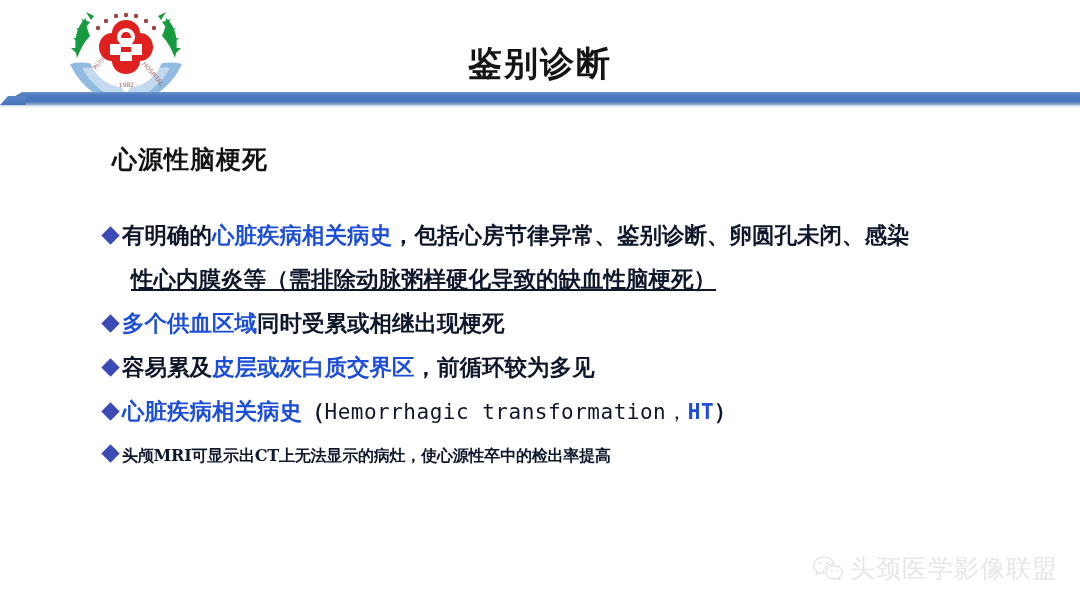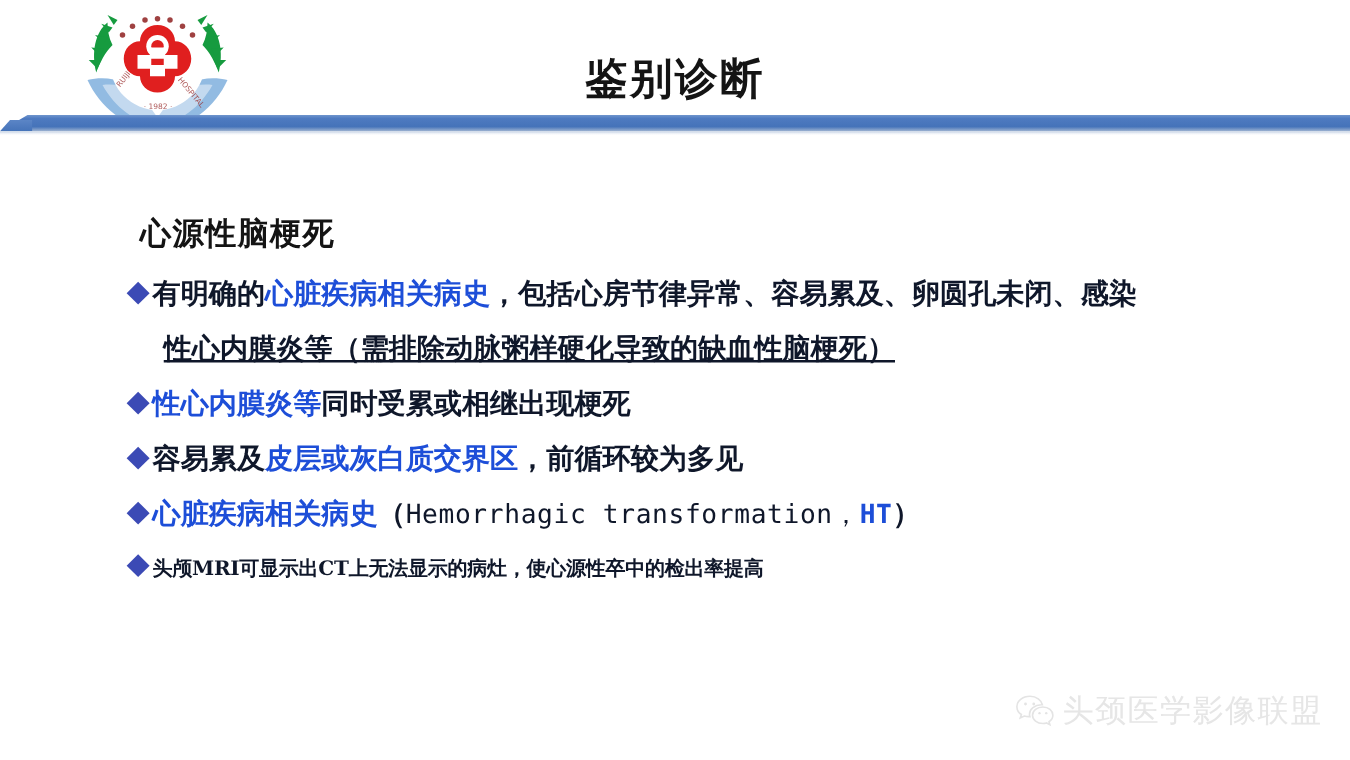"心源性脑梗死" #section-heading { top: 62px -> 35px }
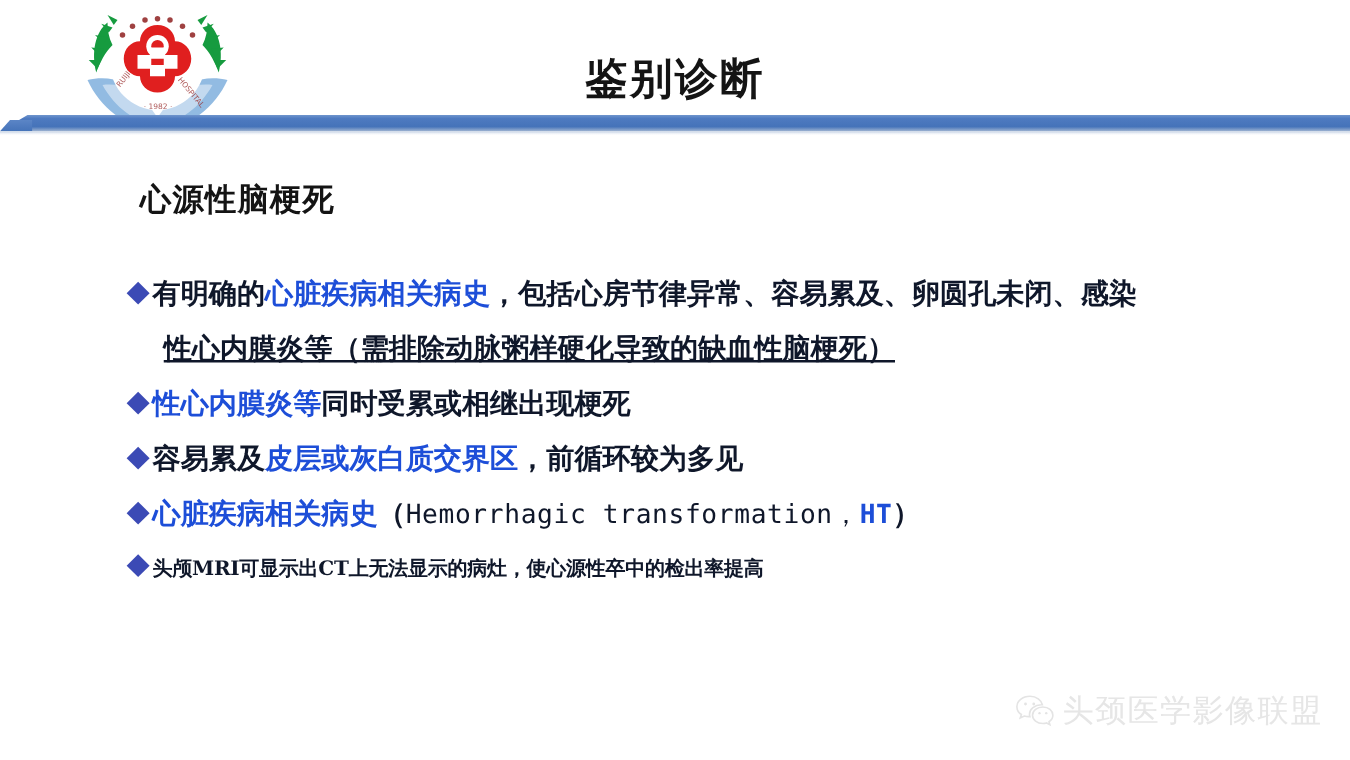"，包括心房节律异常、容易累及、卵圆孔未闭、感染" span.b-ink { text: 容易累及 -> 鉴别诊断 }
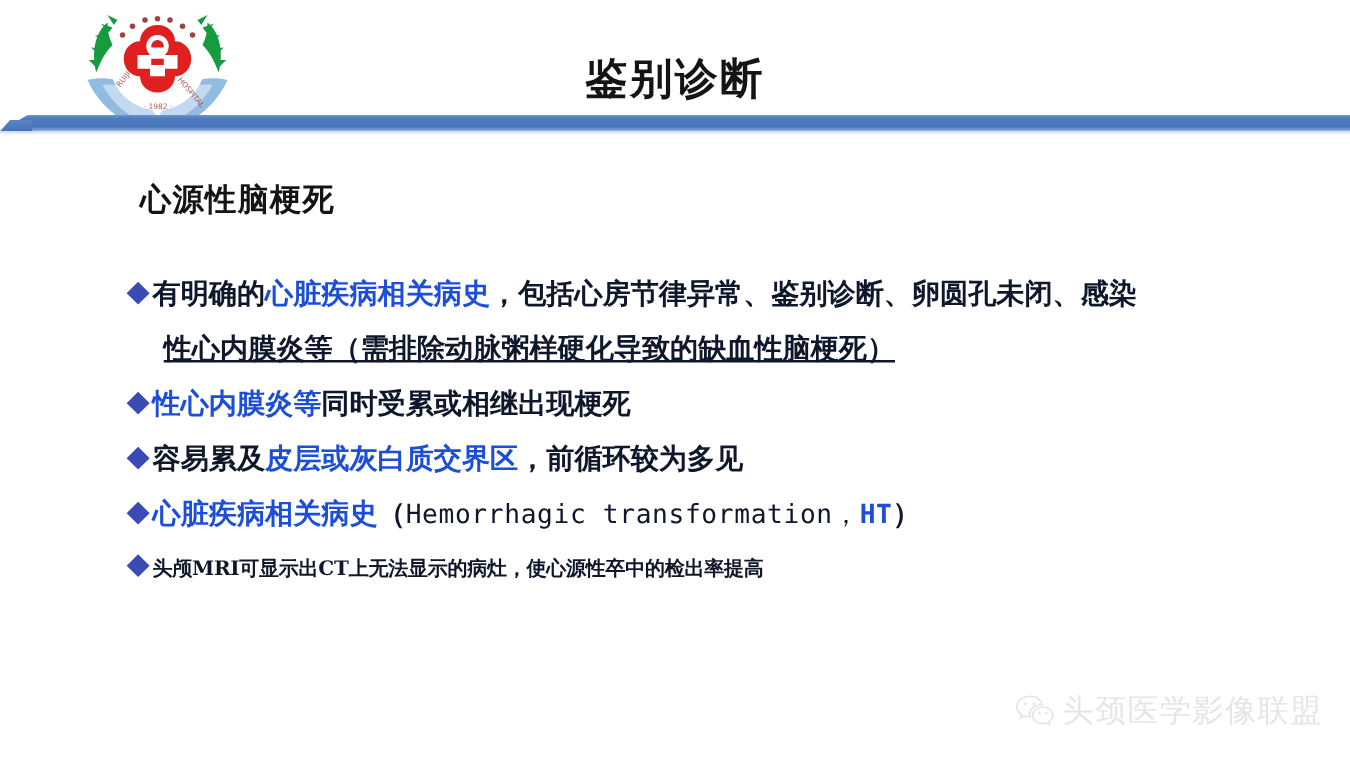"性心内膜炎等" span.b-red { text: 性心内膜炎等 -> 多个供血区域 }
